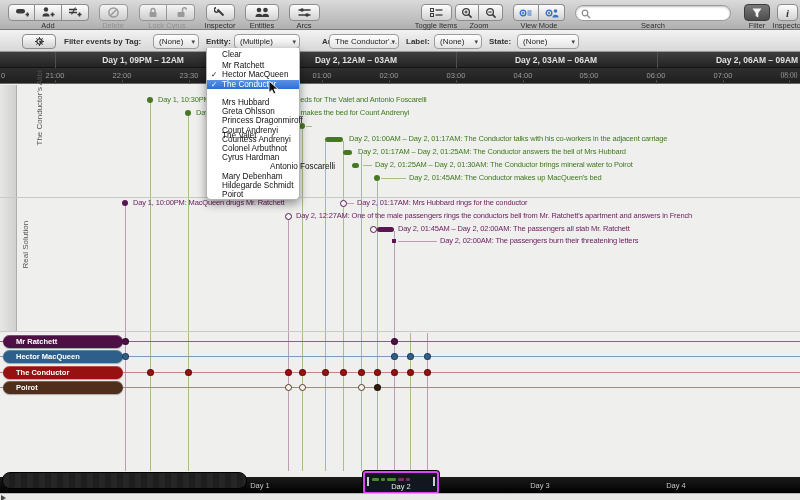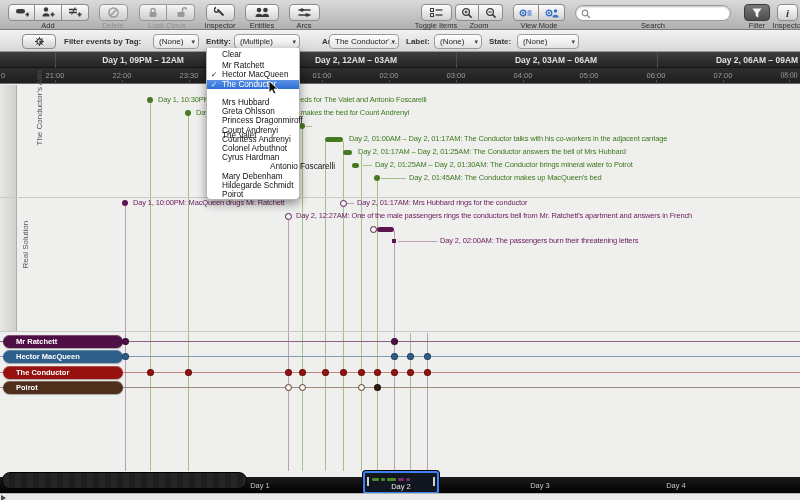"Day 2, 01:45AM – Day" div.ev-text { html: none -> <div>Day 2, 01:45AM – Day 2, 02:00AM: The passengers all stab Mr. Ratchett</div> }
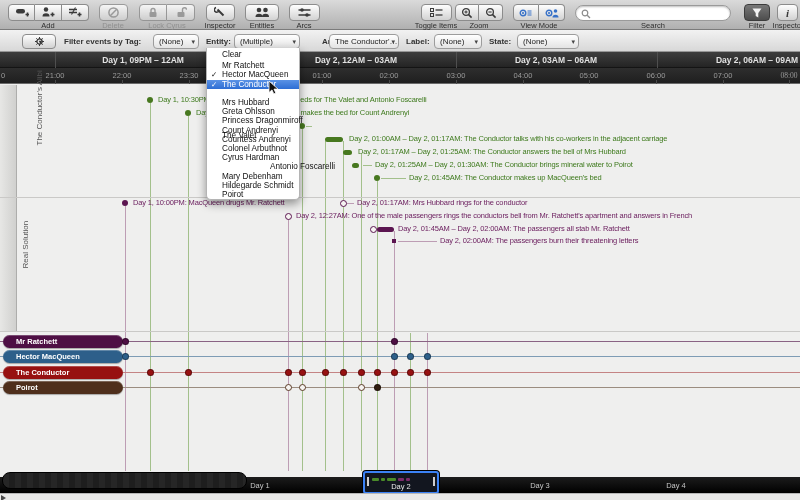"Day 2" .nav-sel { border: 2px solid #3b82f6 -> 2px solid #d946ef }
